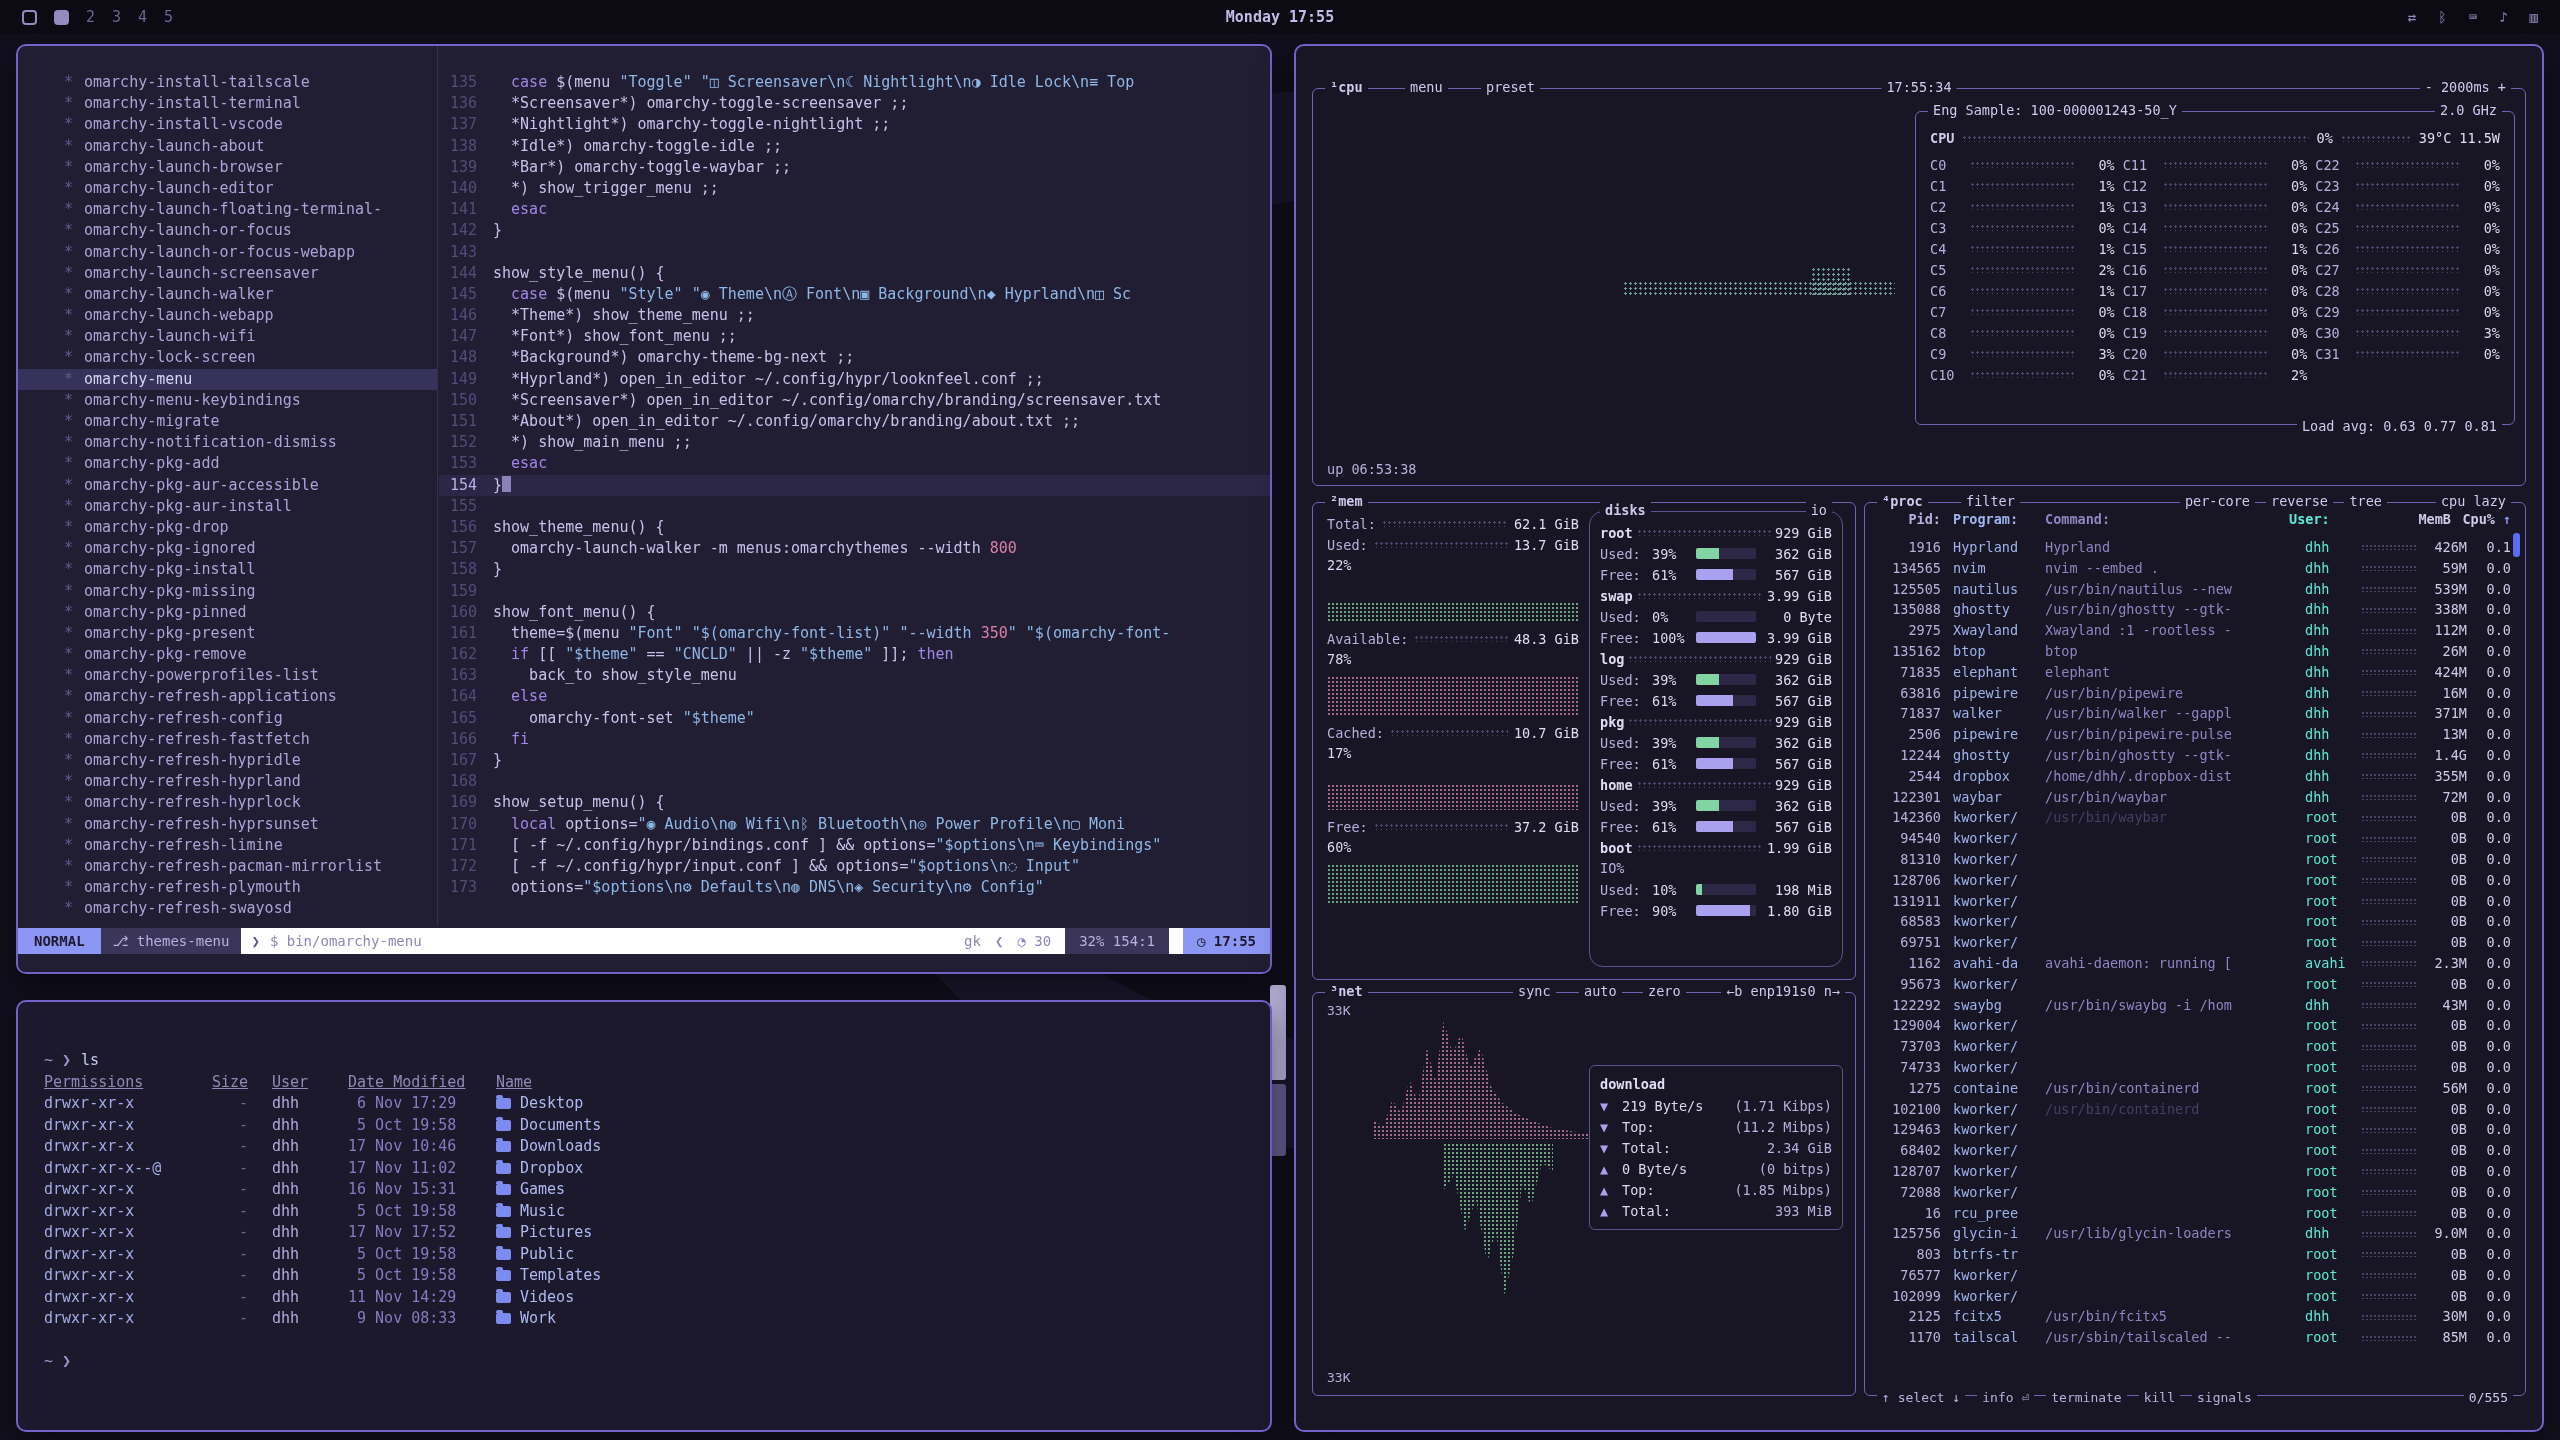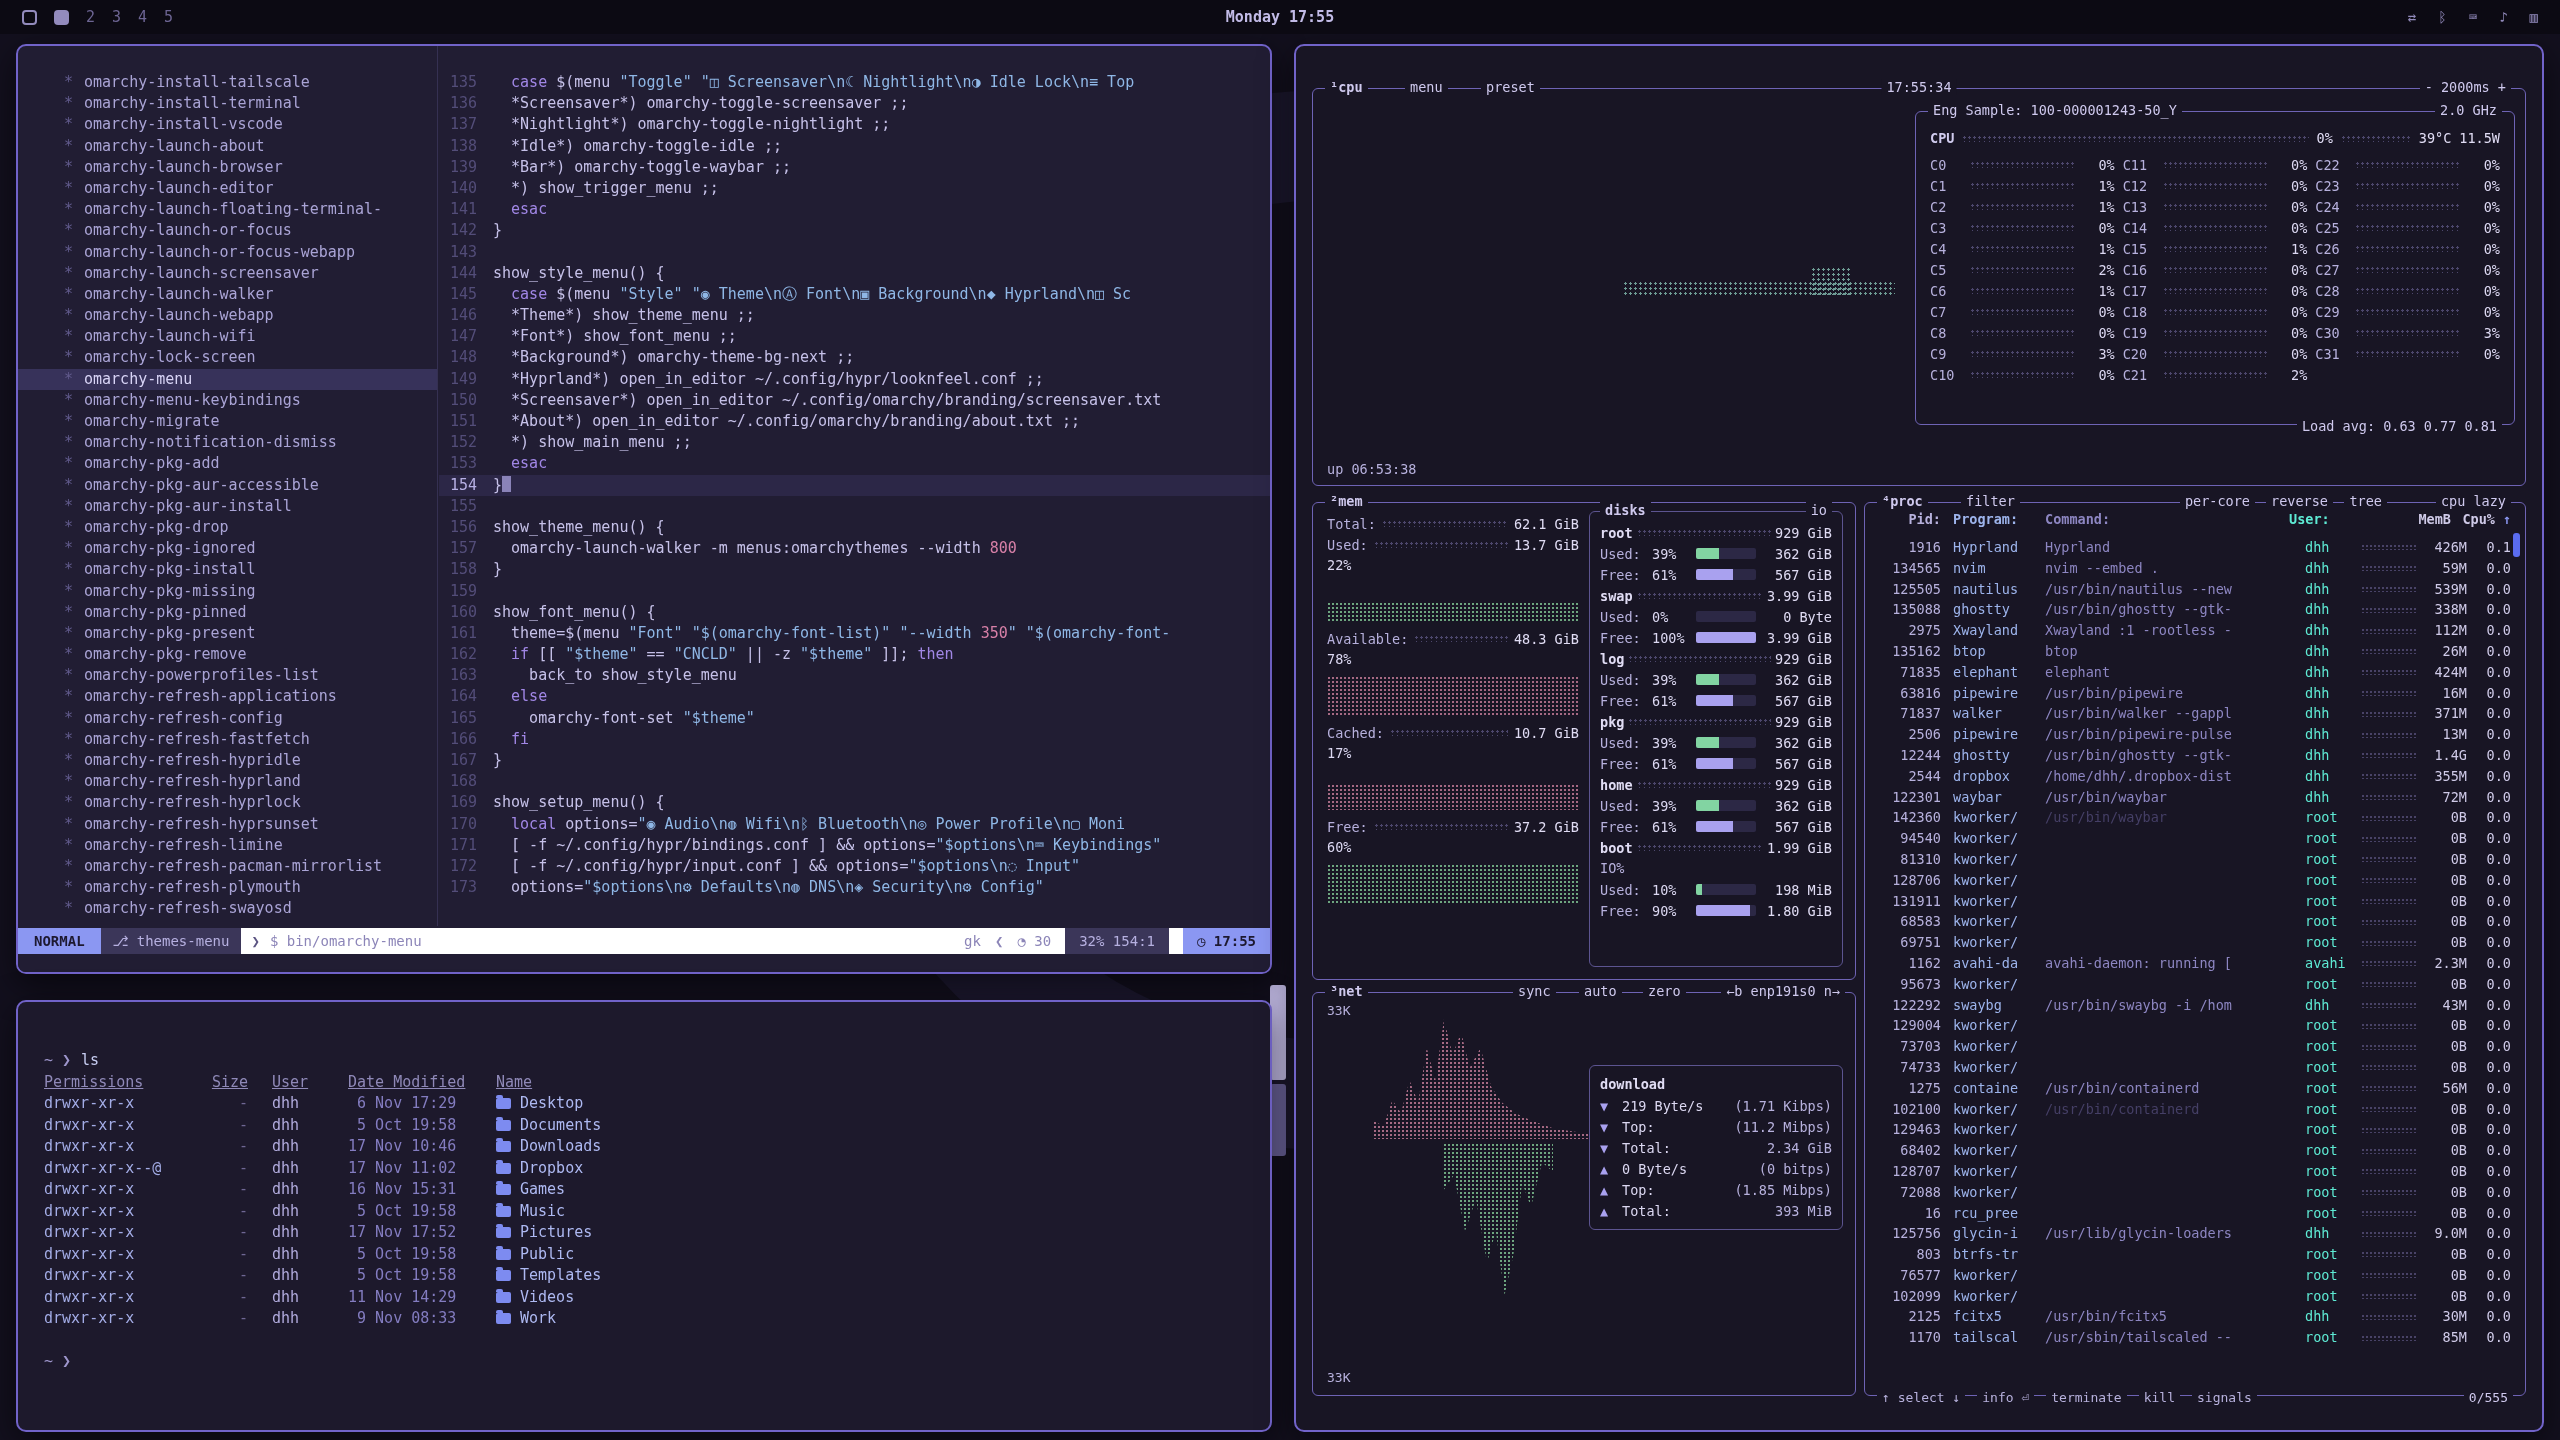"disks" #disks-box { border-radius: 6px -> 14px }
